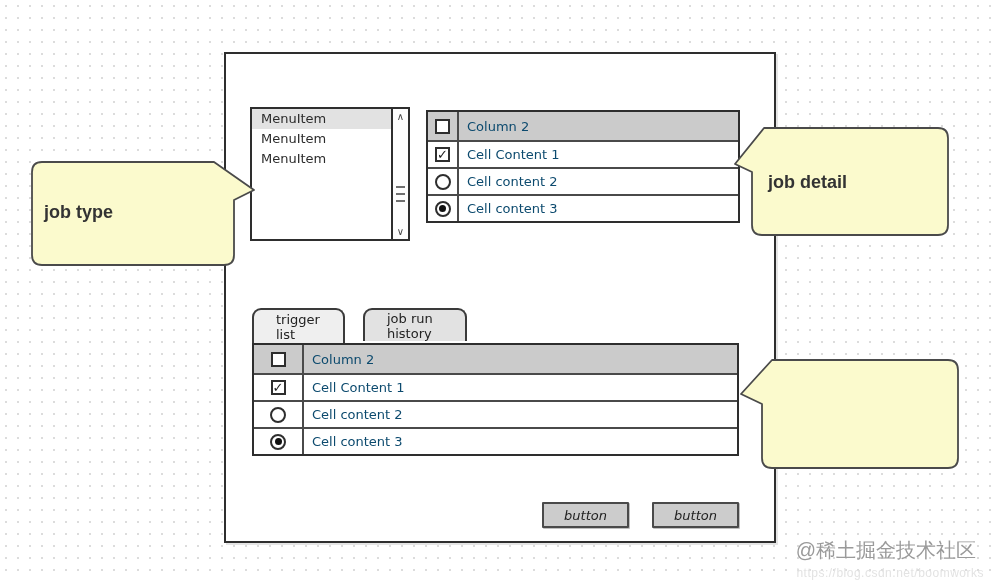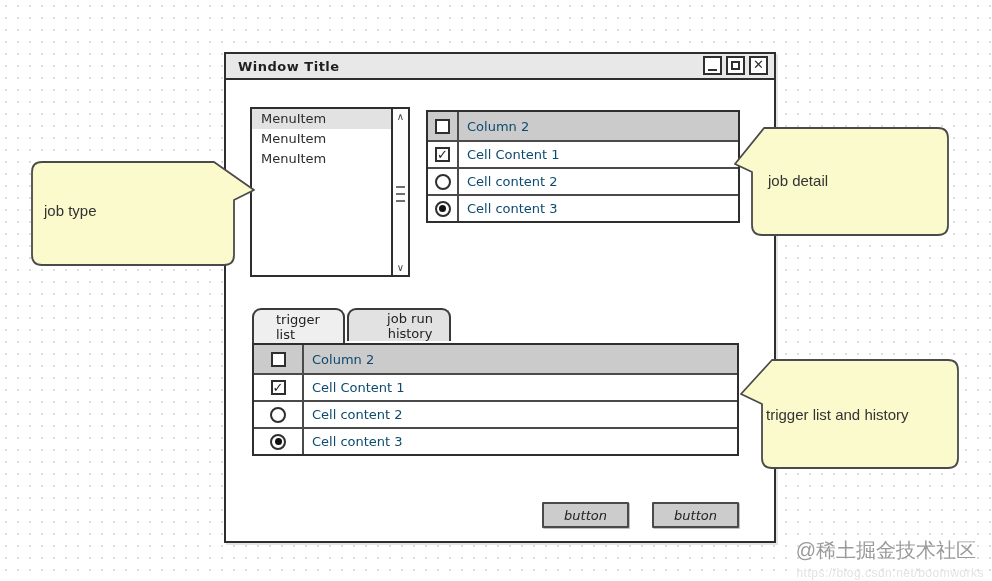"Window Title" div.tbar { html: <div> <span>Window Title</span> <div> <div> <span></span> </div> <div> <span></span> </div> <div> <span>✕</span> </div> </div> </div> -> none }
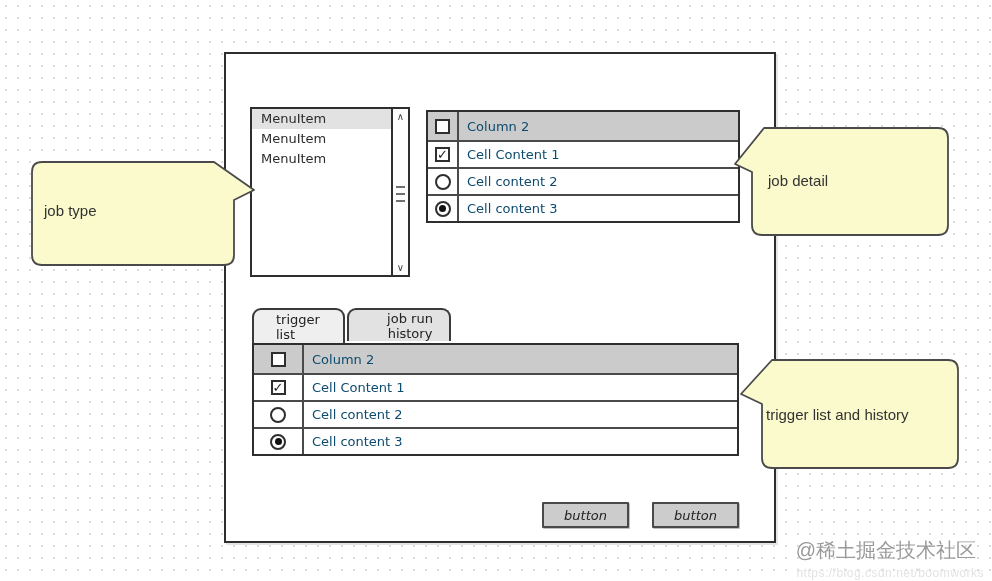"MenuItem" .listbox { height: 170px -> 134px }
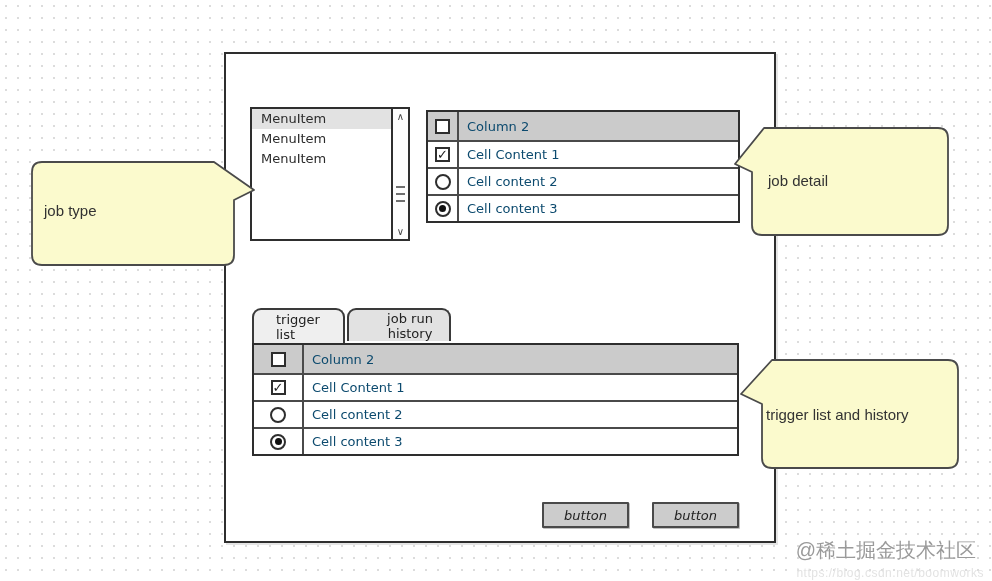"job detail" .callout .ctext { font-size: 15px -> 18px; font-weight: none -> bold }
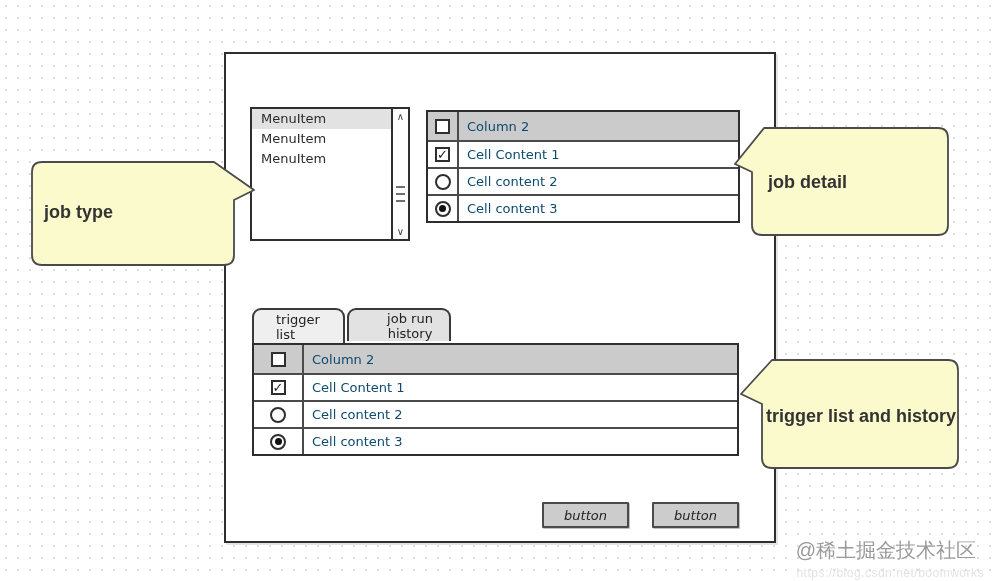"job run history" .tab.inactive { left: 95px -> 111px; text-align: center -> none }
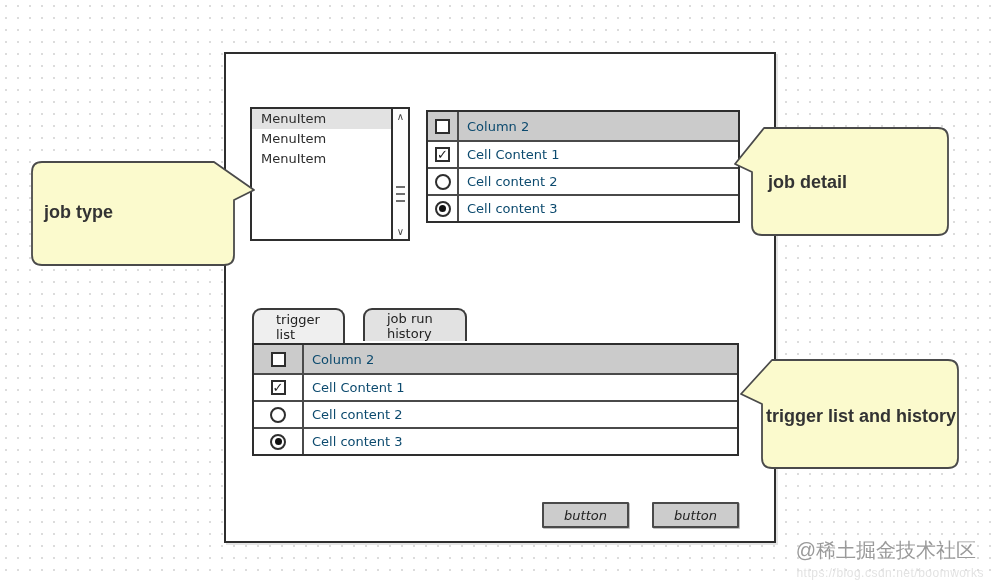"trigger list and history" div.ctext { html: <div>trigger list and history</div> -> none }
